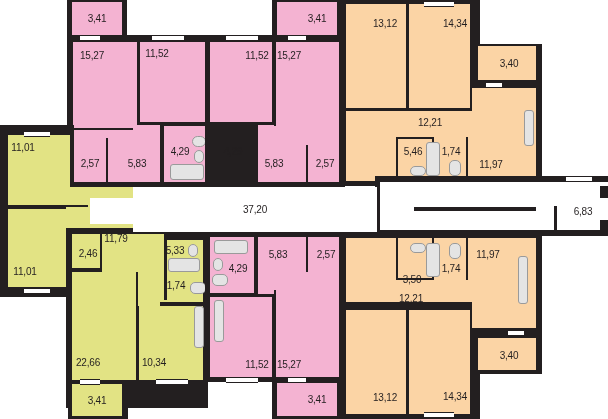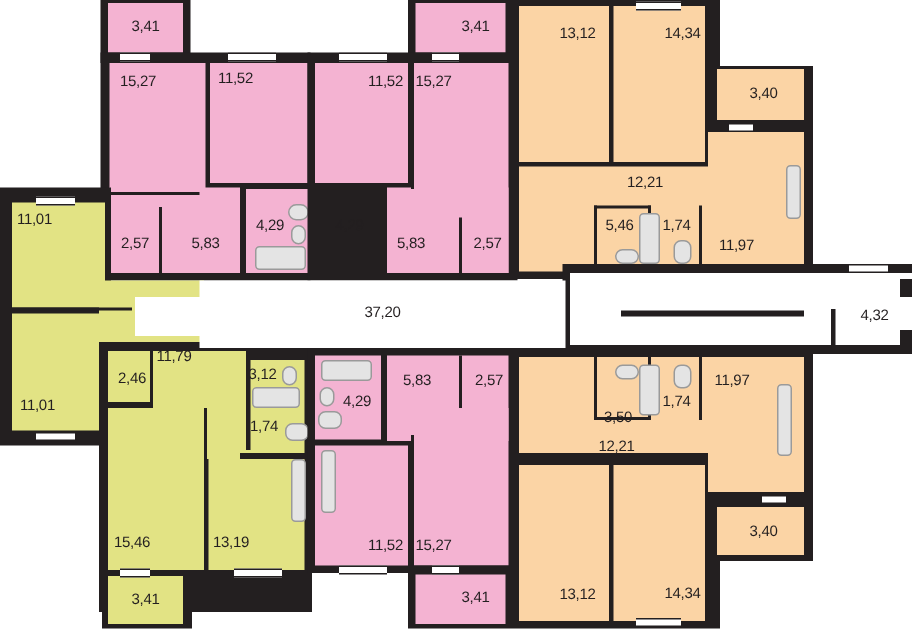"4,32" span.lbl { text: 4,32 -> 6,83 }
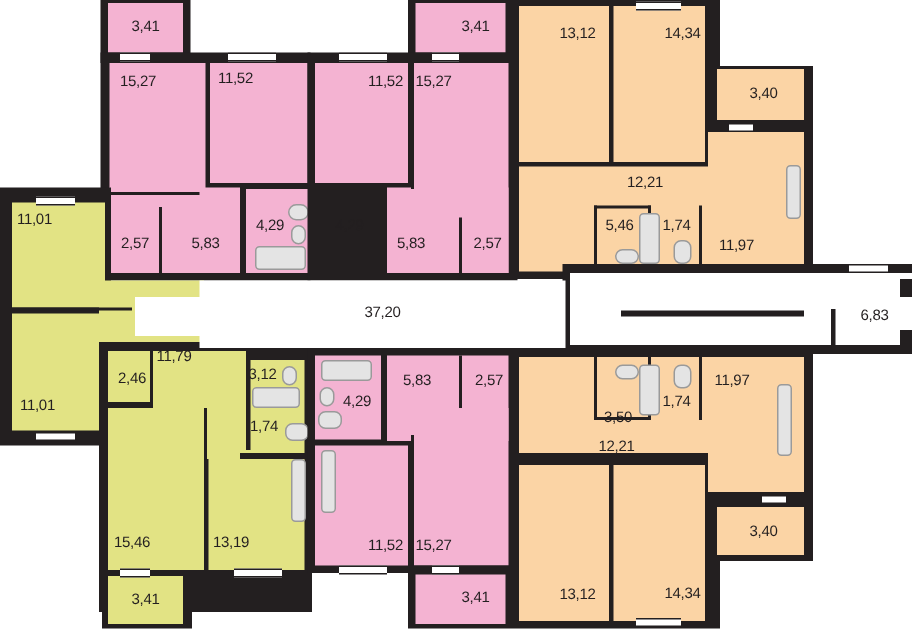"3,12" span.lbl { text: 3,12 -> 5,33 }
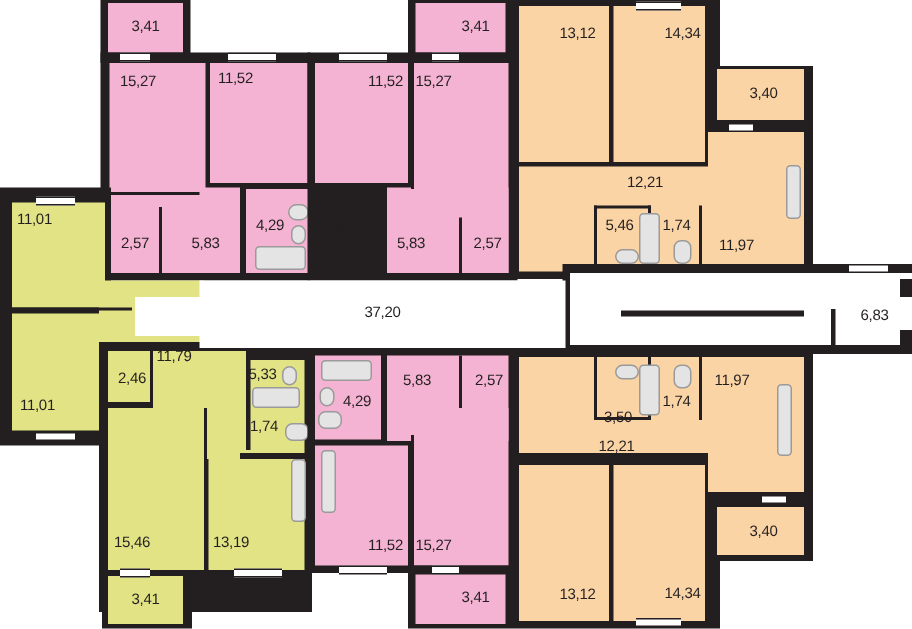"15,46" span.lbl { text: 15,46 -> 22,66 }
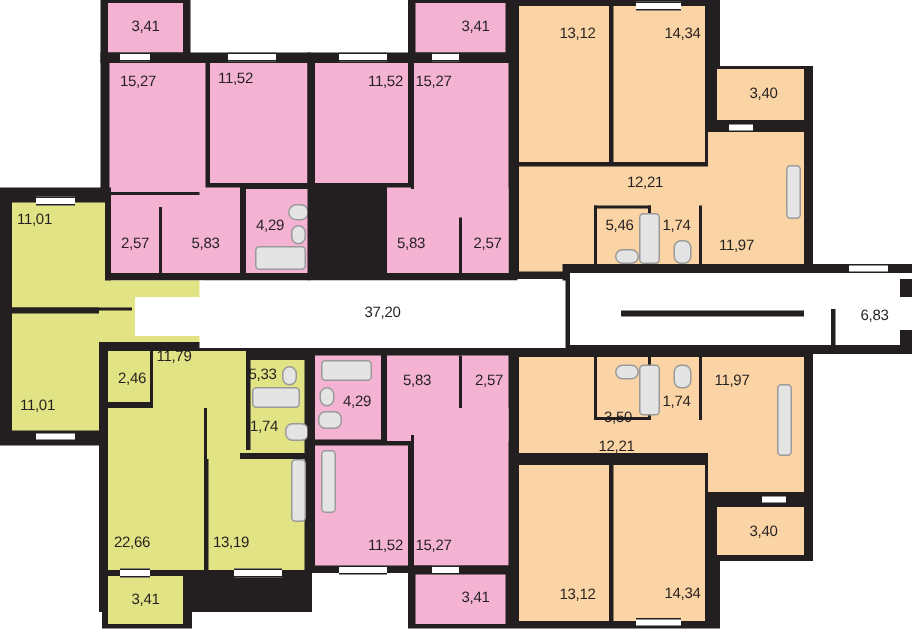"13,19" span.lbl { text: 13,19 -> 10,34 }
